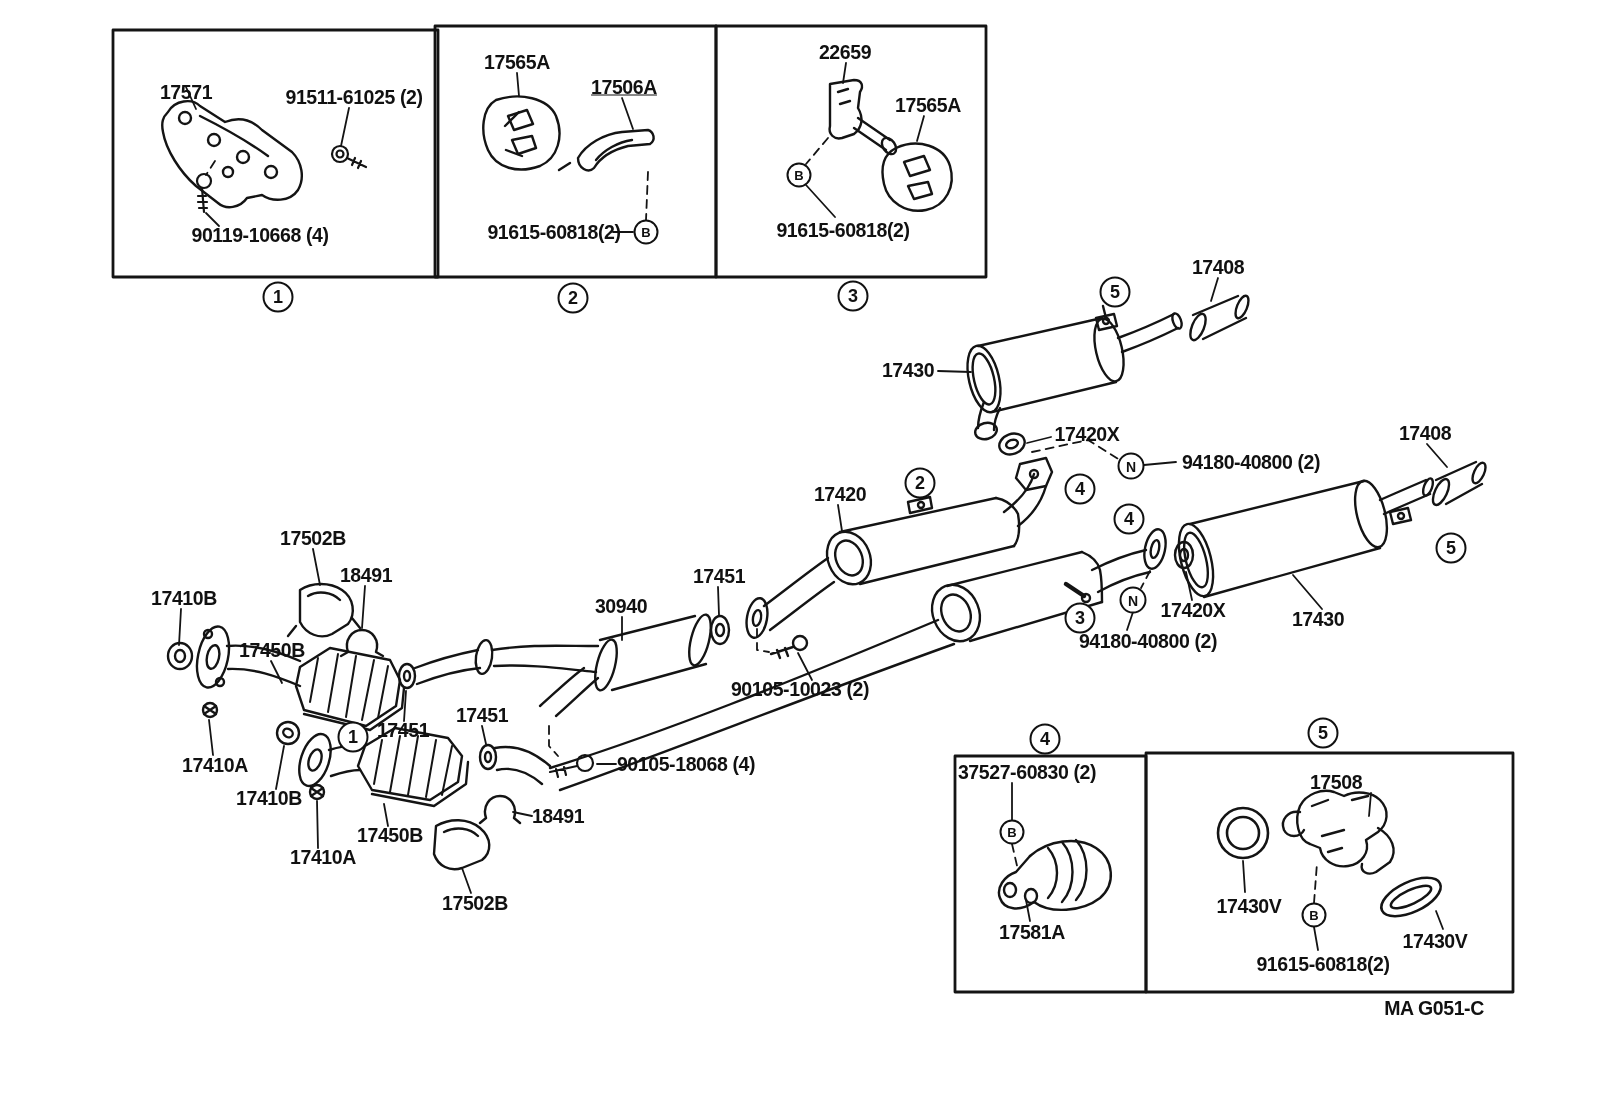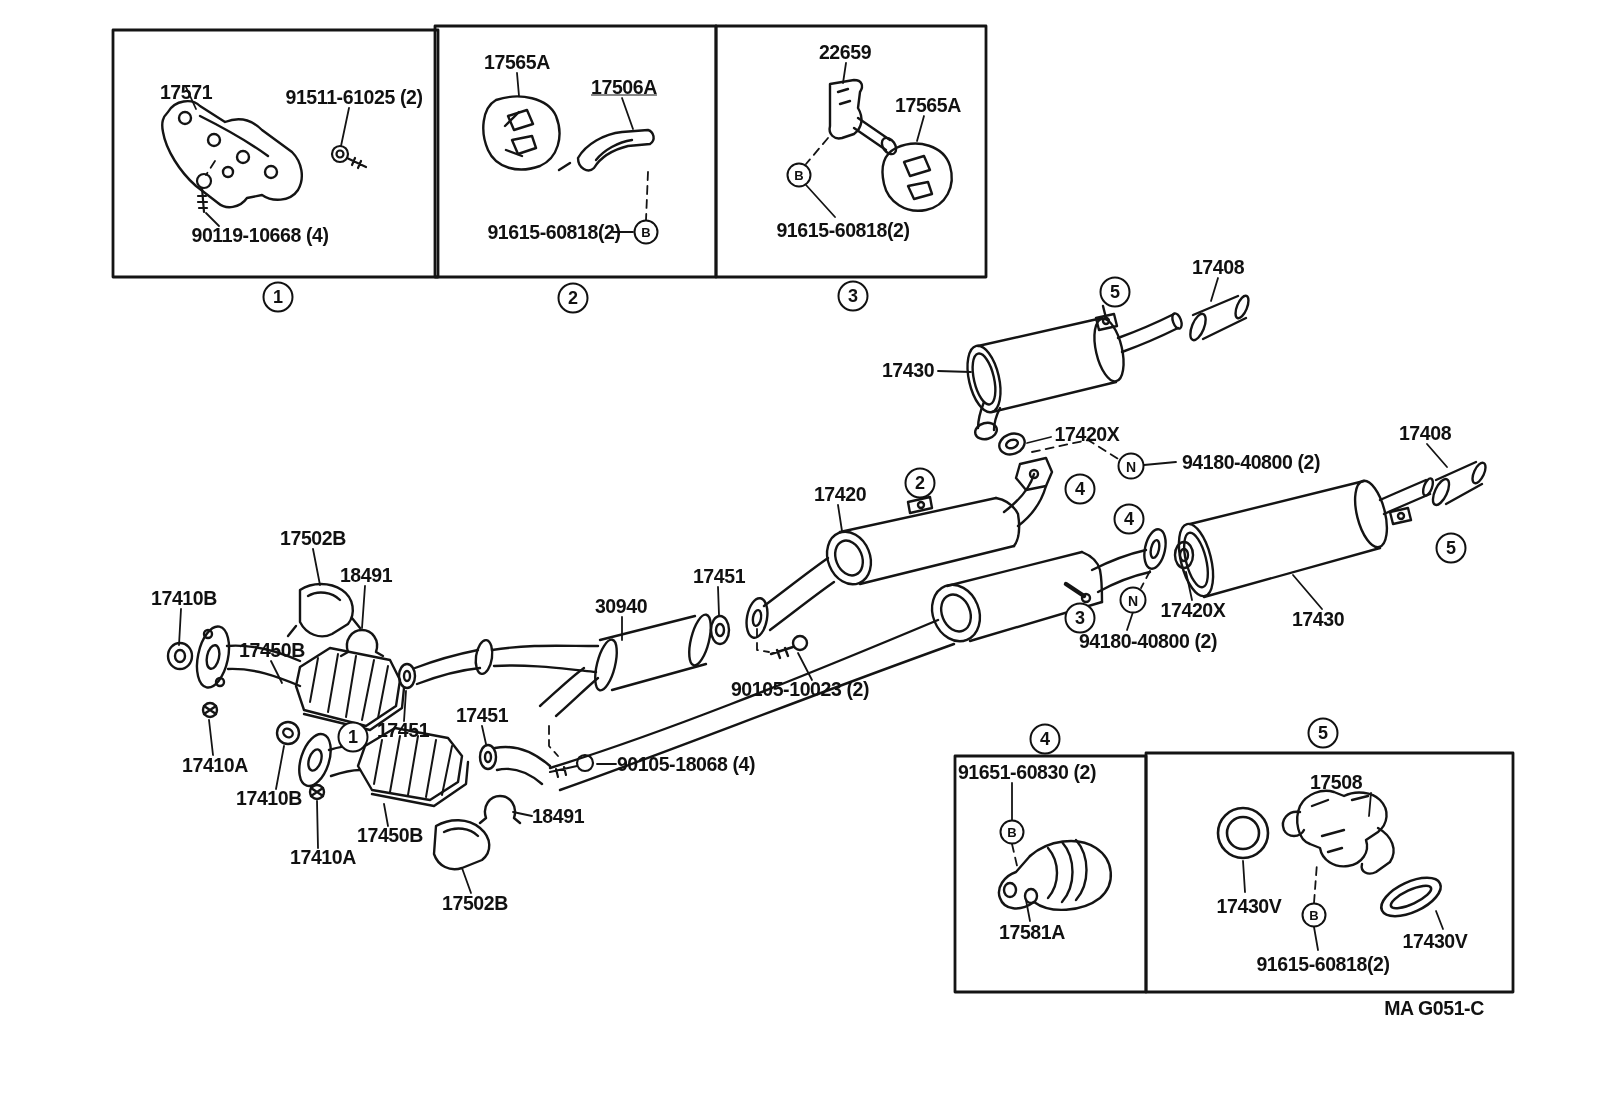"91651-60830 (2)" div.plabel { text: 91651-60830 -> 37527-60830 }
